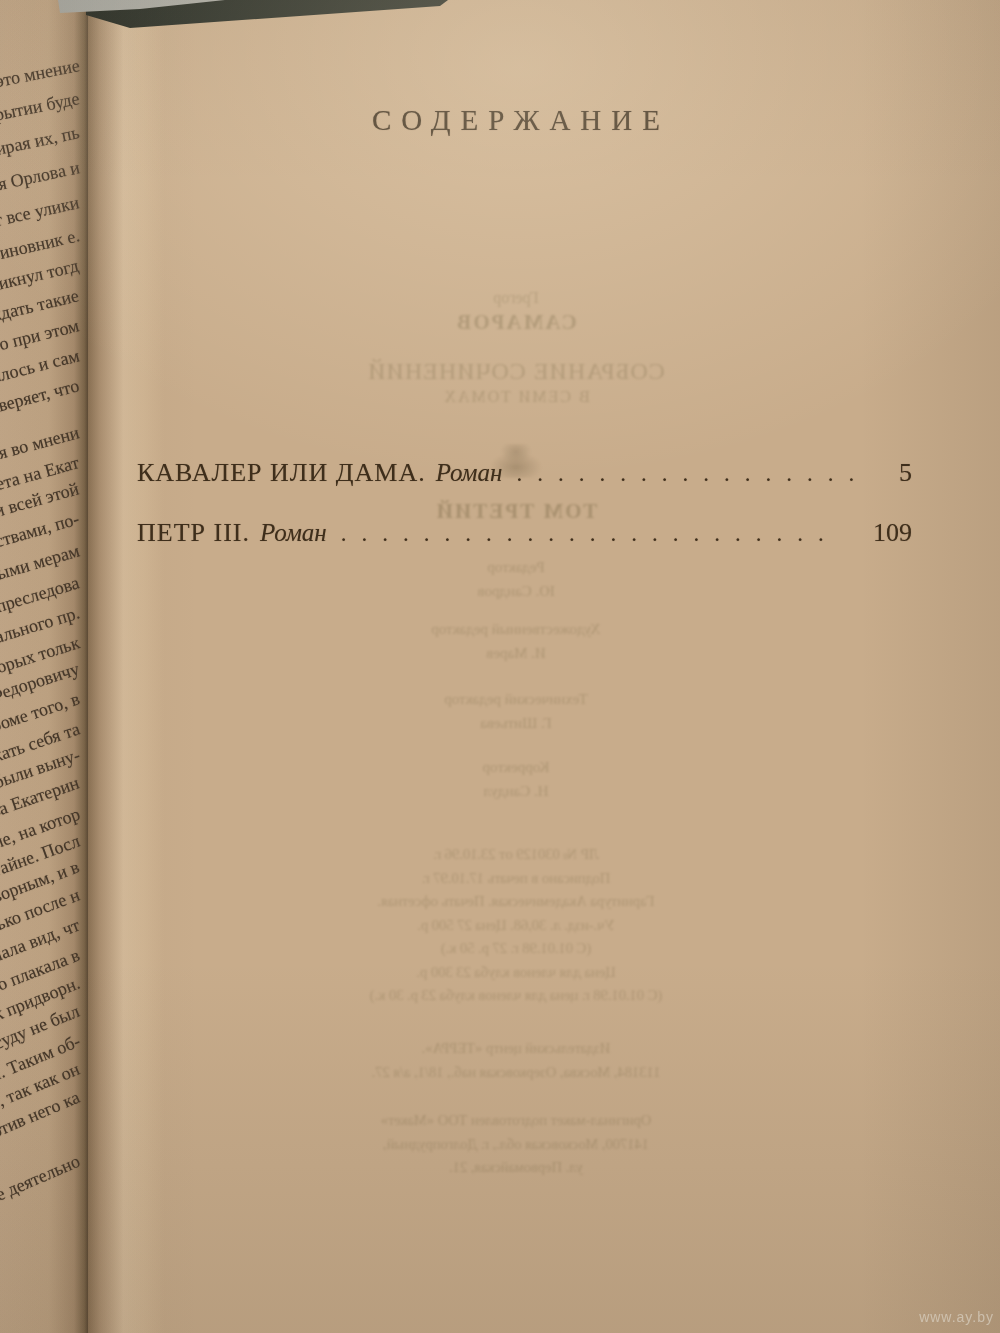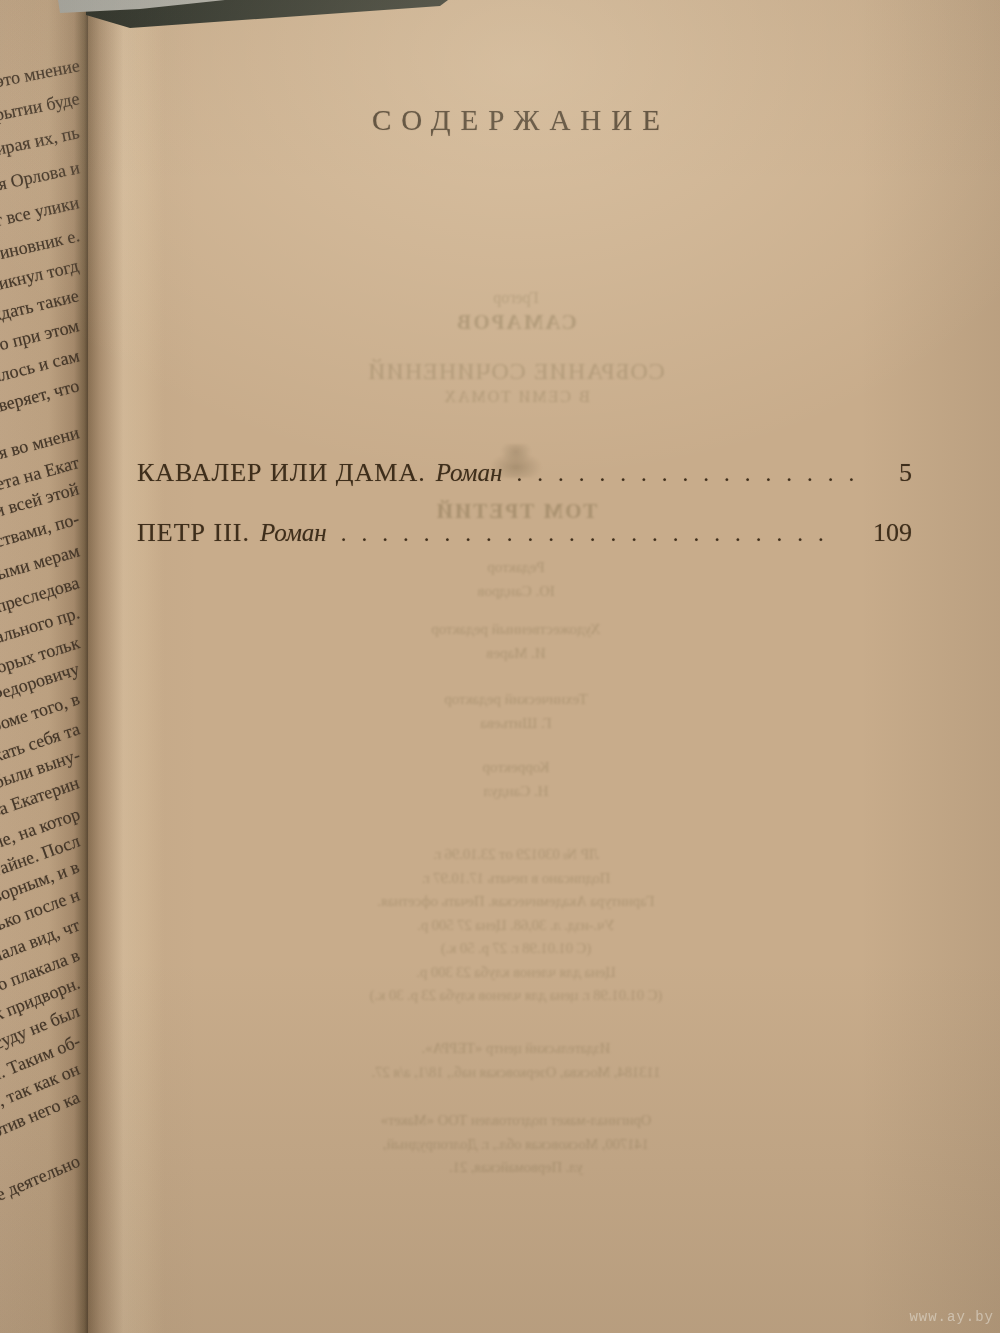"www.ay.by" .watermark { font-family: Liberation Mono, monospace -> Liberation Sans, sans-serif }
